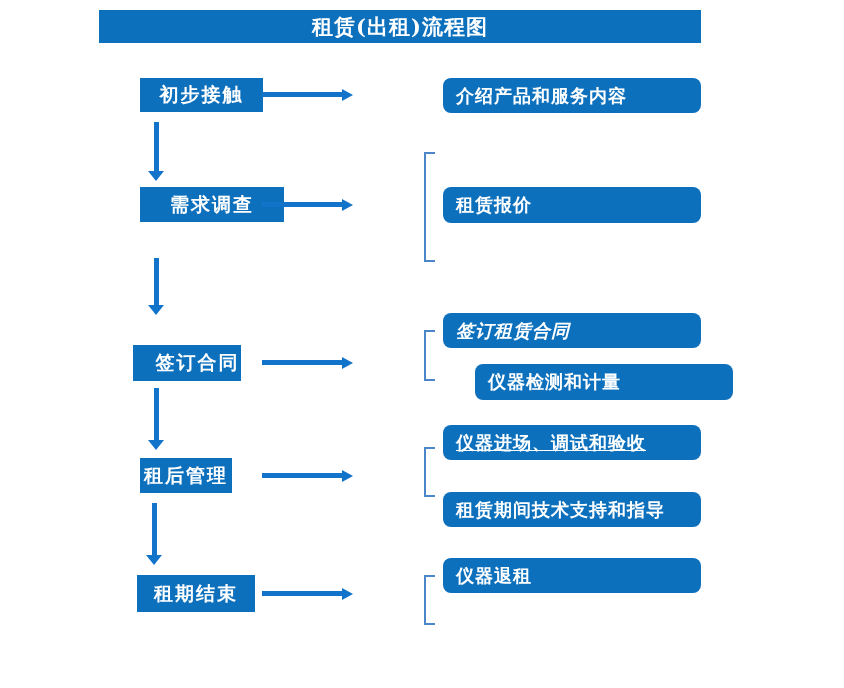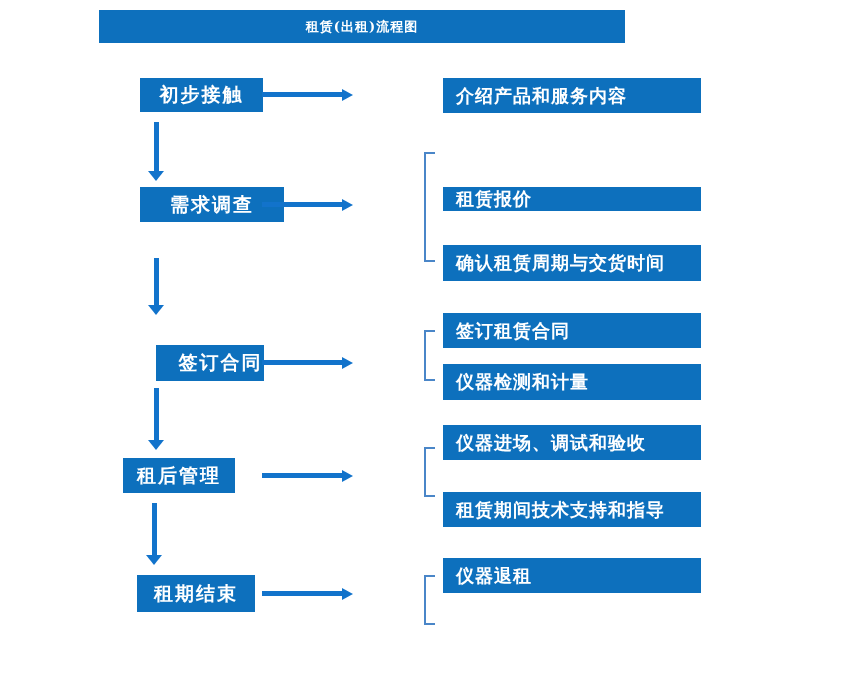"租赁(出租)流程图" .titlebar { font-size: 13px -> 21px; width: 526px -> 602px }
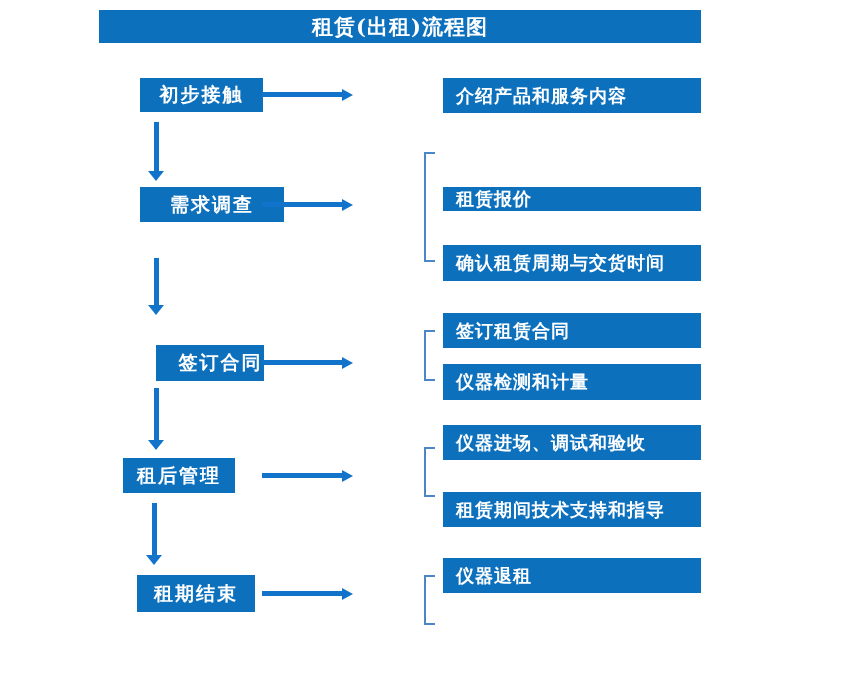"介绍产品和服务内容" .detail { border-radius: none -> 8px }
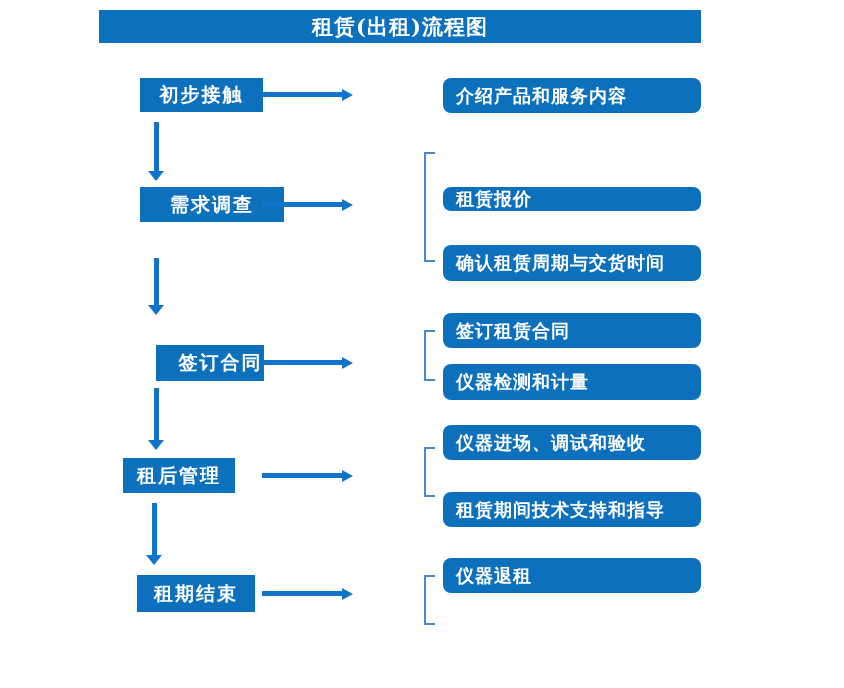"租赁报价" div.detail { height: 24px -> 36px }
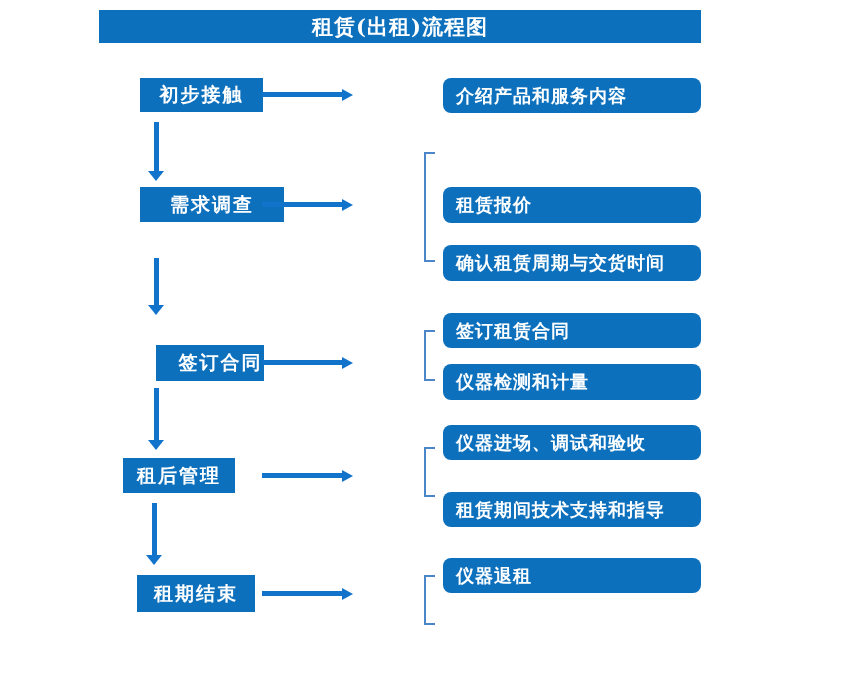"确认租赁周期与交货时间" div.detail { html: <div>确认租赁周期与交货时间</div> -> none }
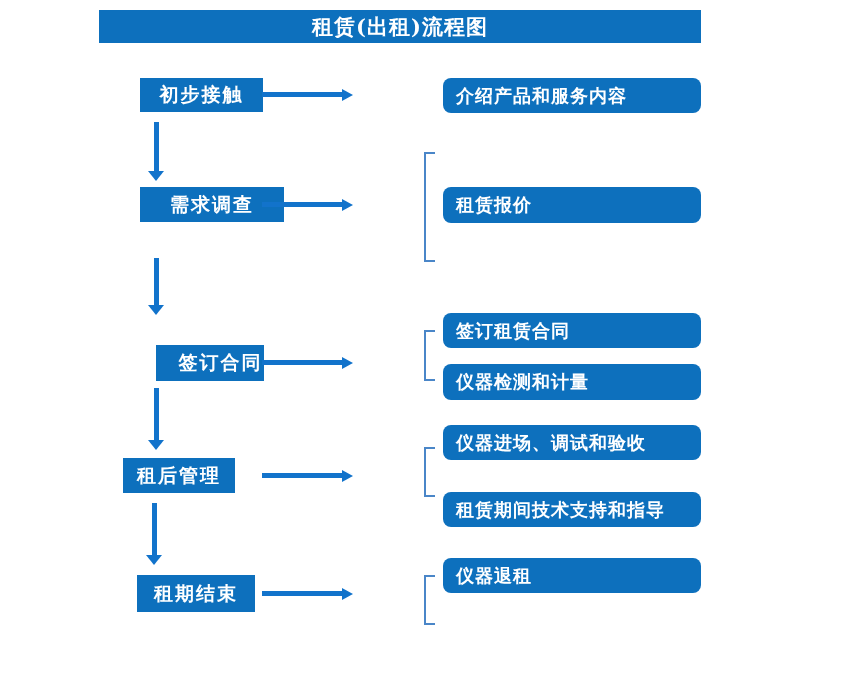"签订租赁合同" div.detail { font-style: none -> italic }
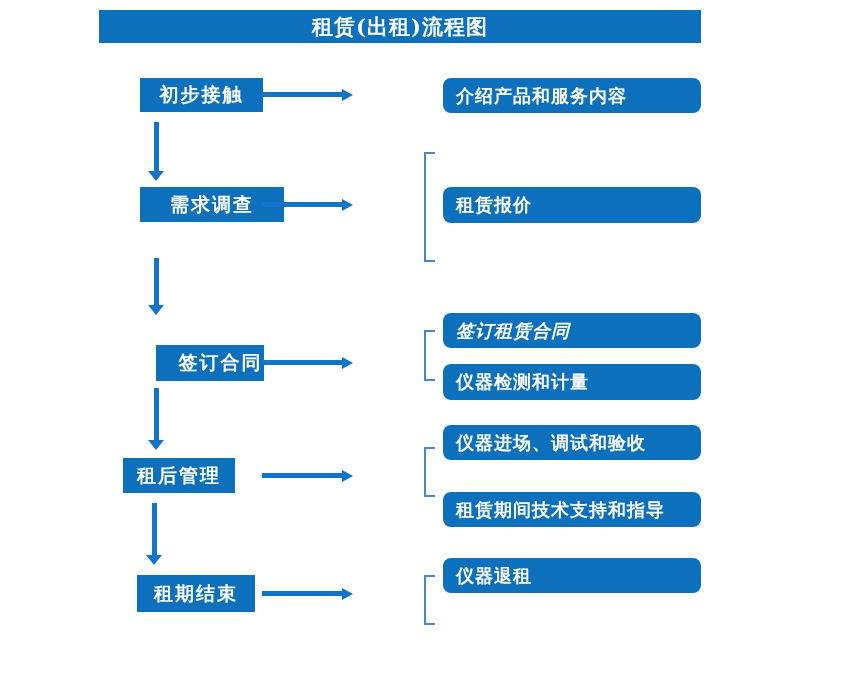"签订合同" div.step { left: 119px -> 96px }
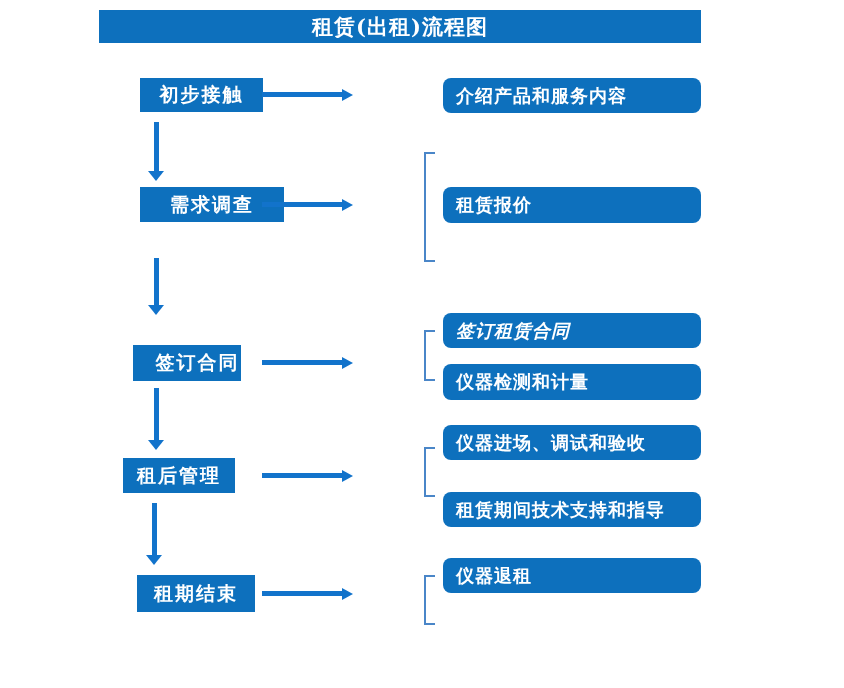"仪器检测和计量" div.detail { margin-left: none -> 32px }
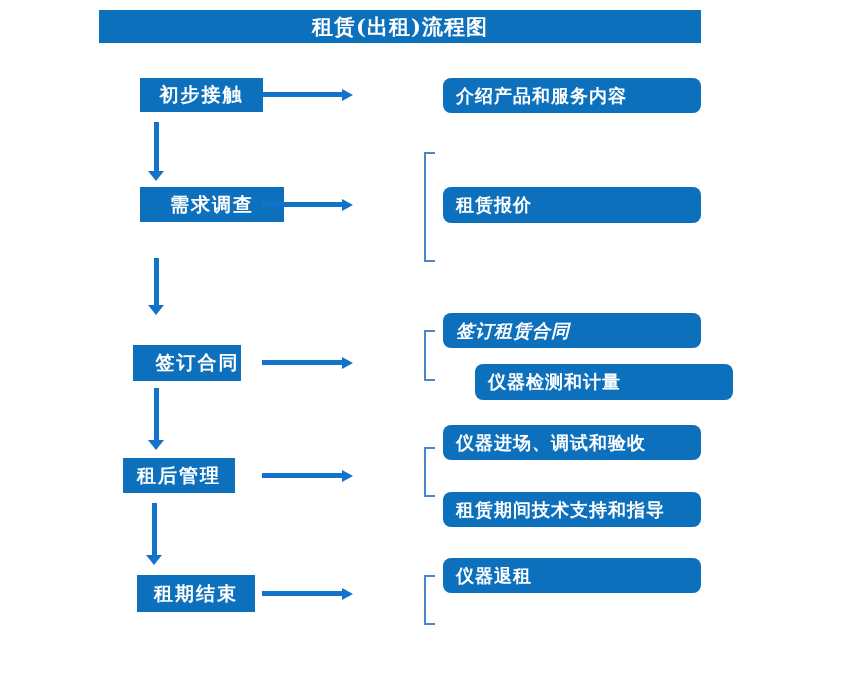"仪器进场、调试和验收" div.detail { text-decoration: none -> underline }
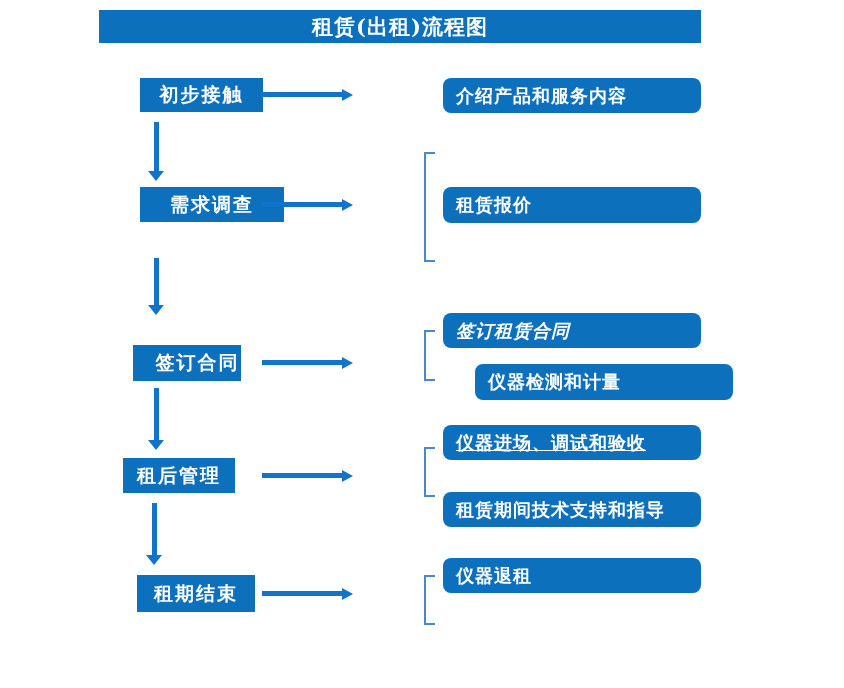"租后管理" div.step { left: 86px -> 103px; width: 112px -> 92px }
